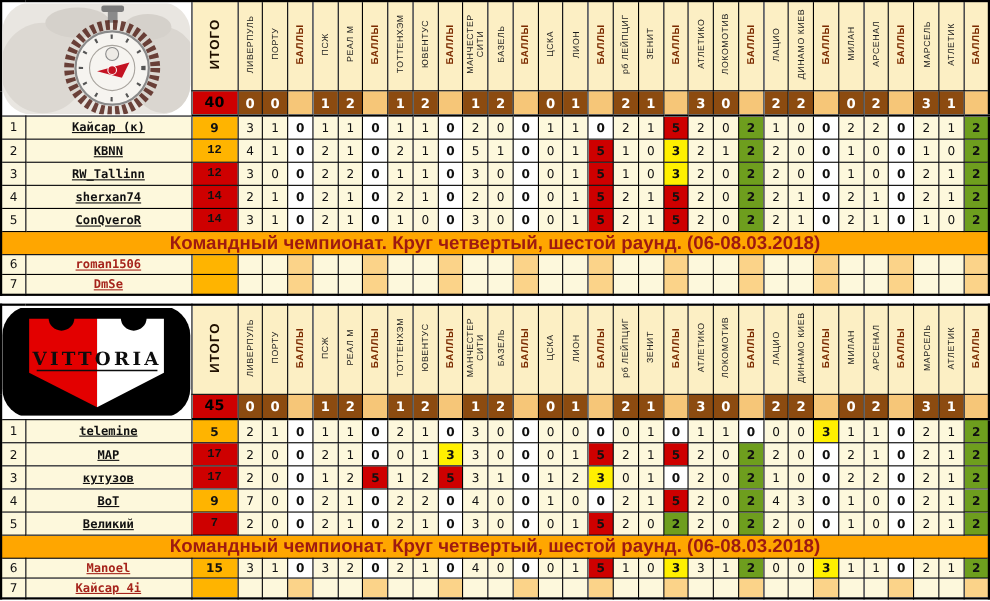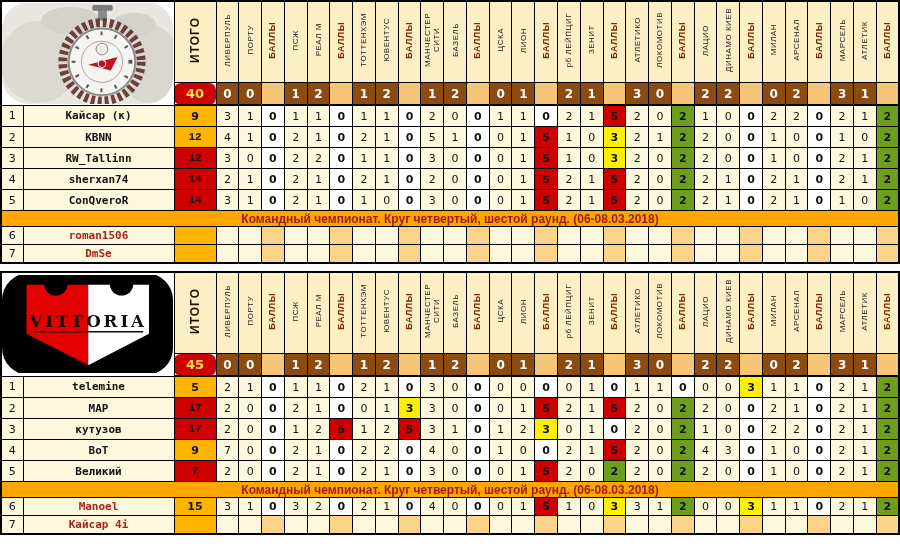"40" .total { border-radius: 7px -> none; color: #fde047 -> #000000 }
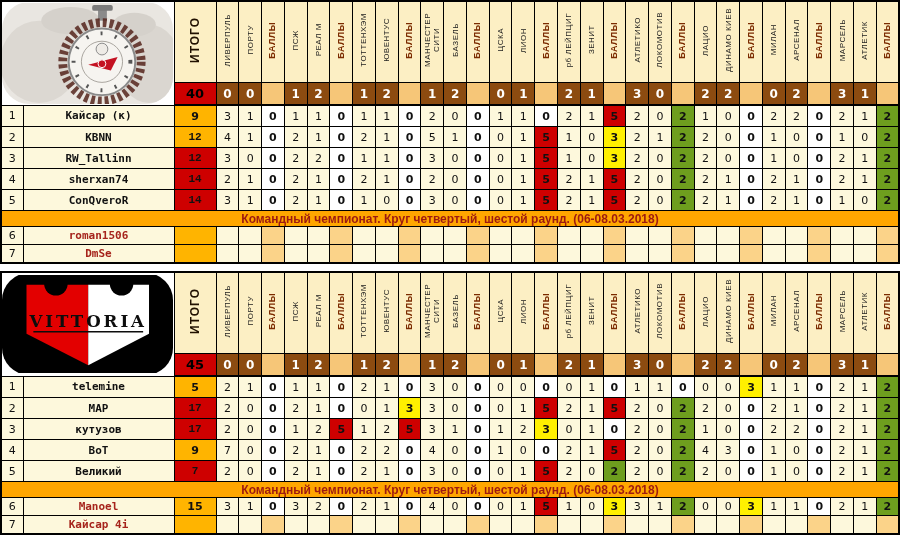"Кайсар (к)" .pname { text-decoration: none -> underline }
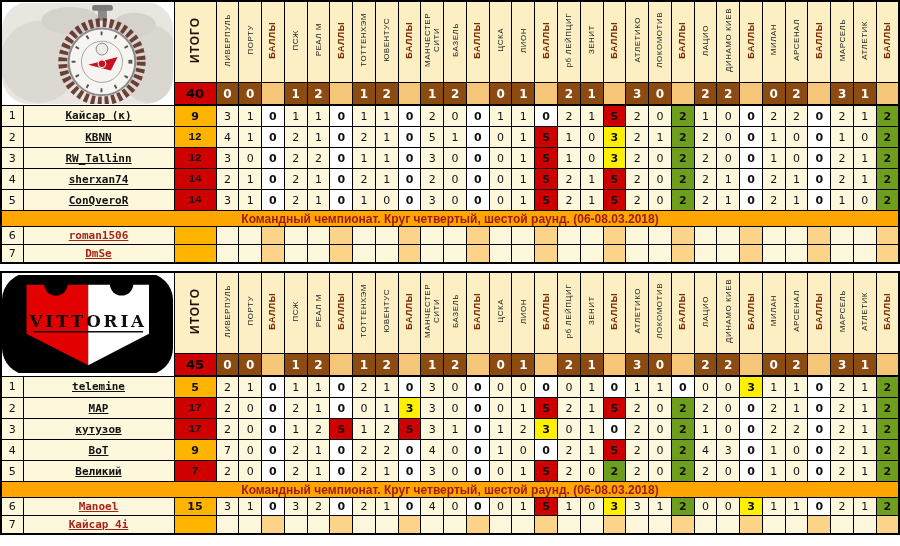"Командный чемпионат. Круг четвертый," .banner { font-size: 12px -> 17px }
